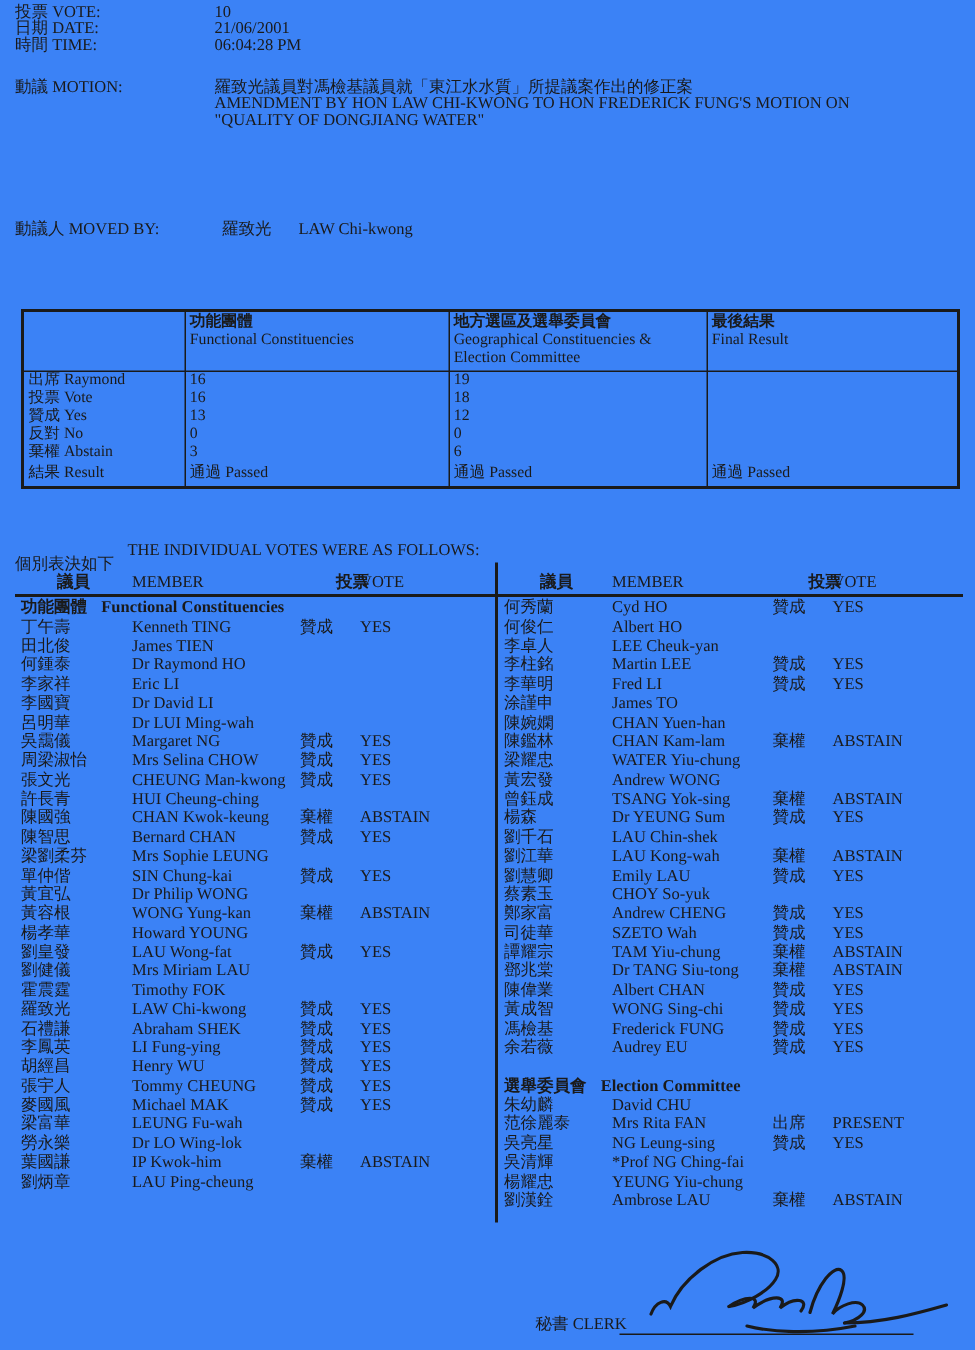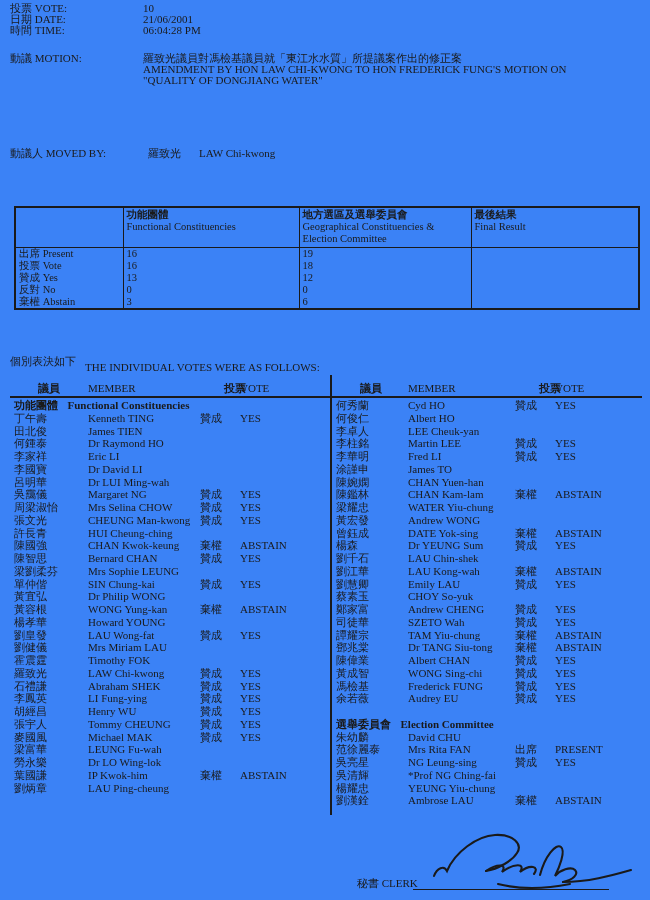"出席 Present" td { text: Present -> Raymond }
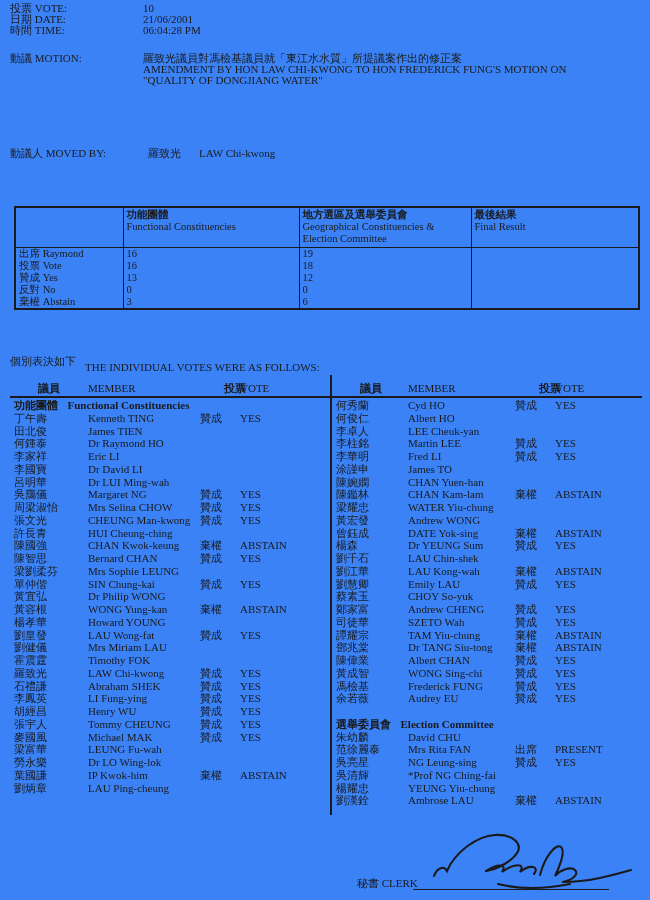"結果 Result" tr.result { html: none -> <tr> <td>結果 Result</td> <td>通過 Passed</td> <td>通過 Passed</td> <td>通過 Passed</td> </tr> }
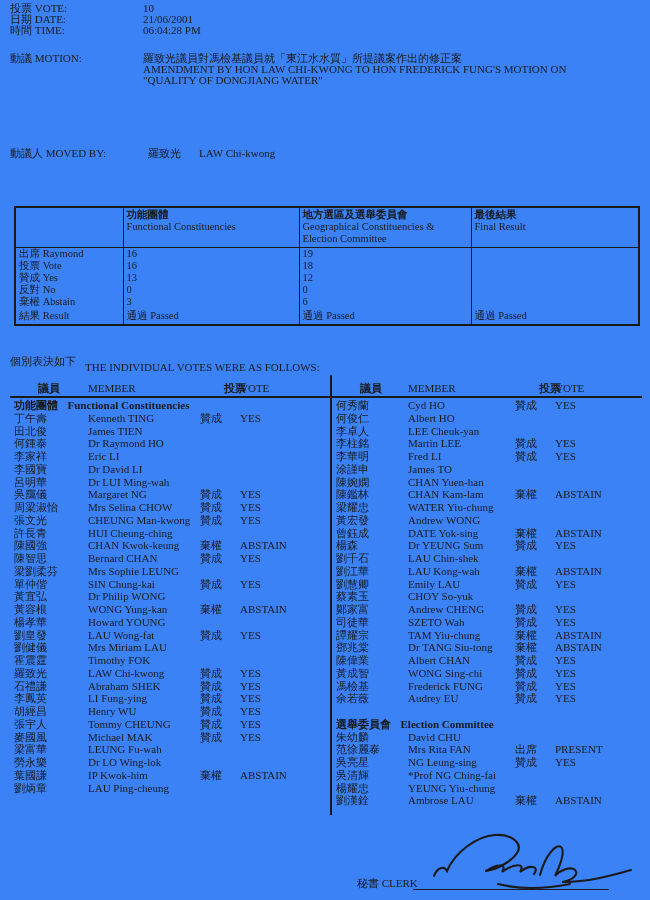"個別表決如下" div.abs { top: 356px -> 371px }
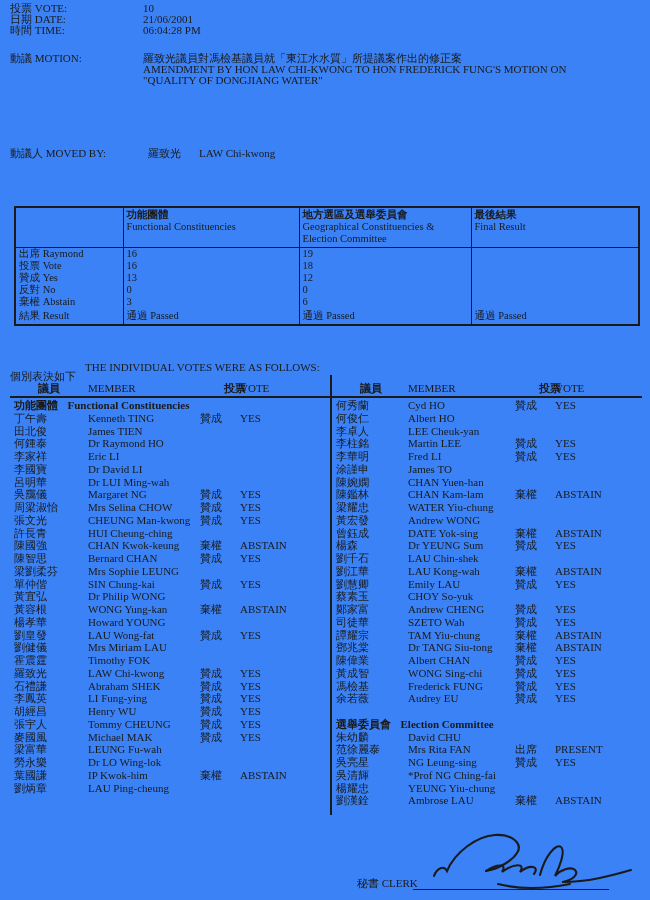"DATE Yok-sing" span.c { text: DATE -> TSANG }
